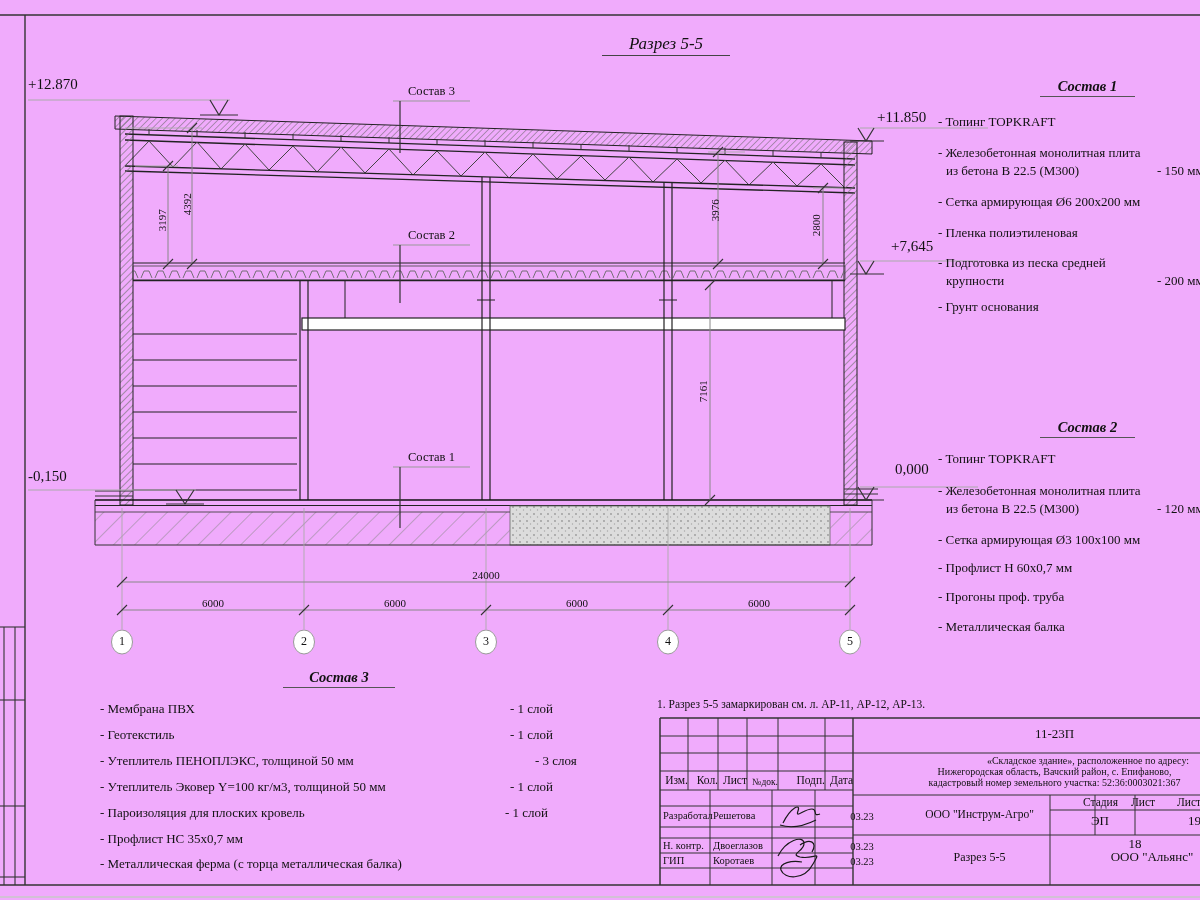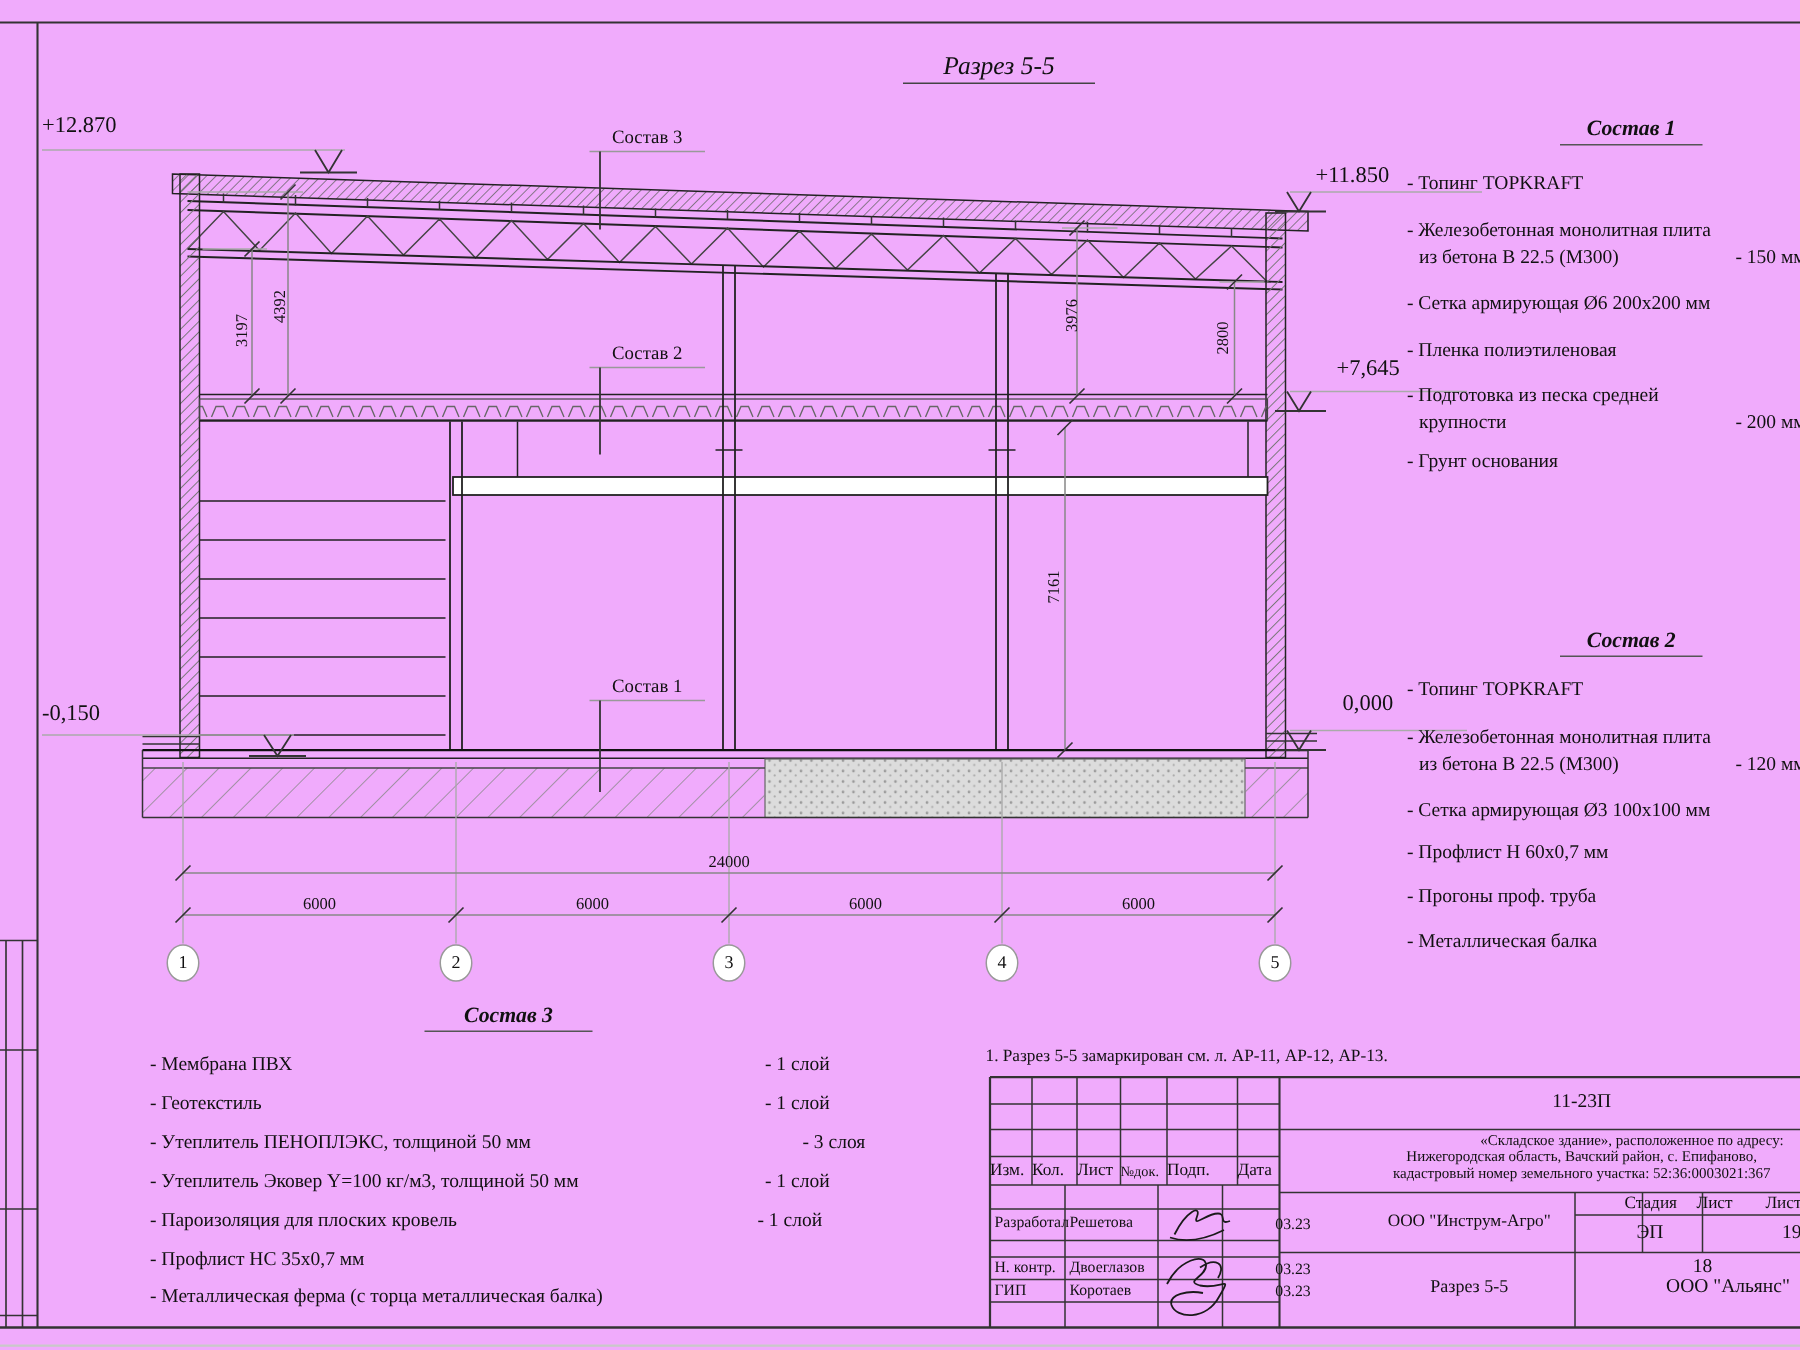"Изм." .tbh { text-align: left -> right }
